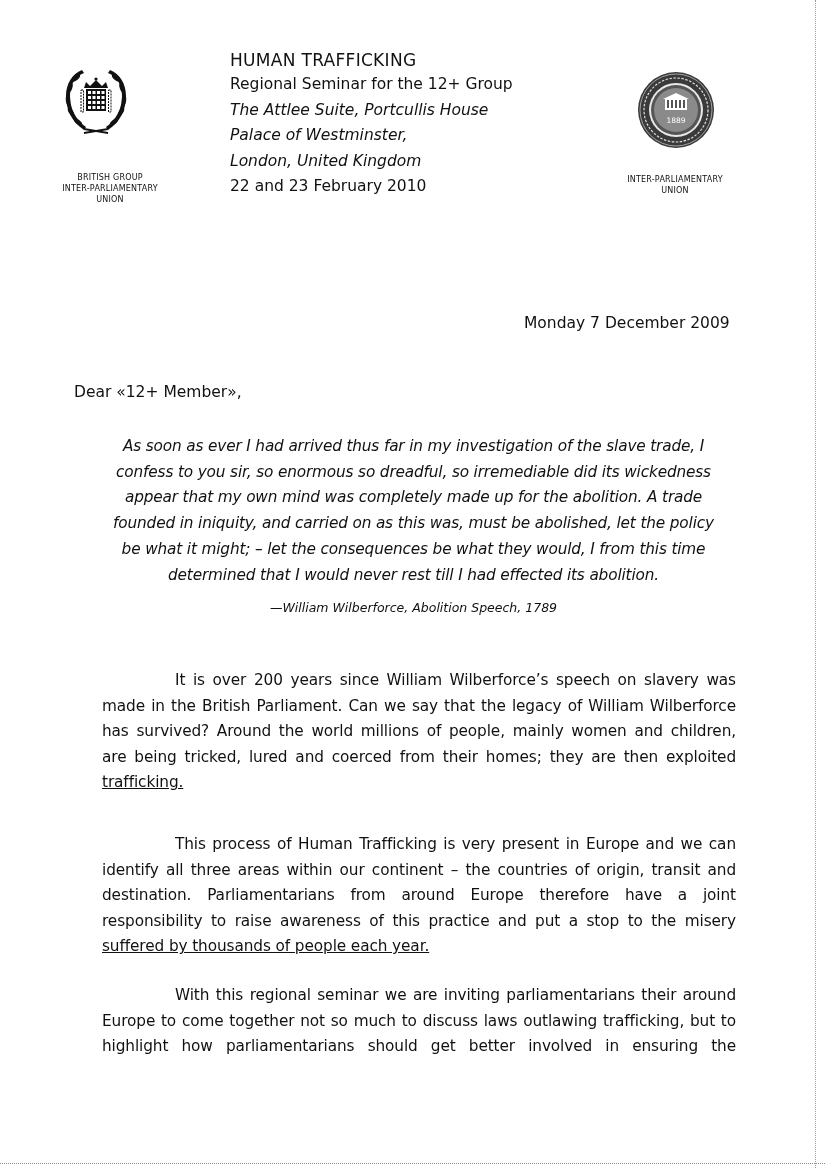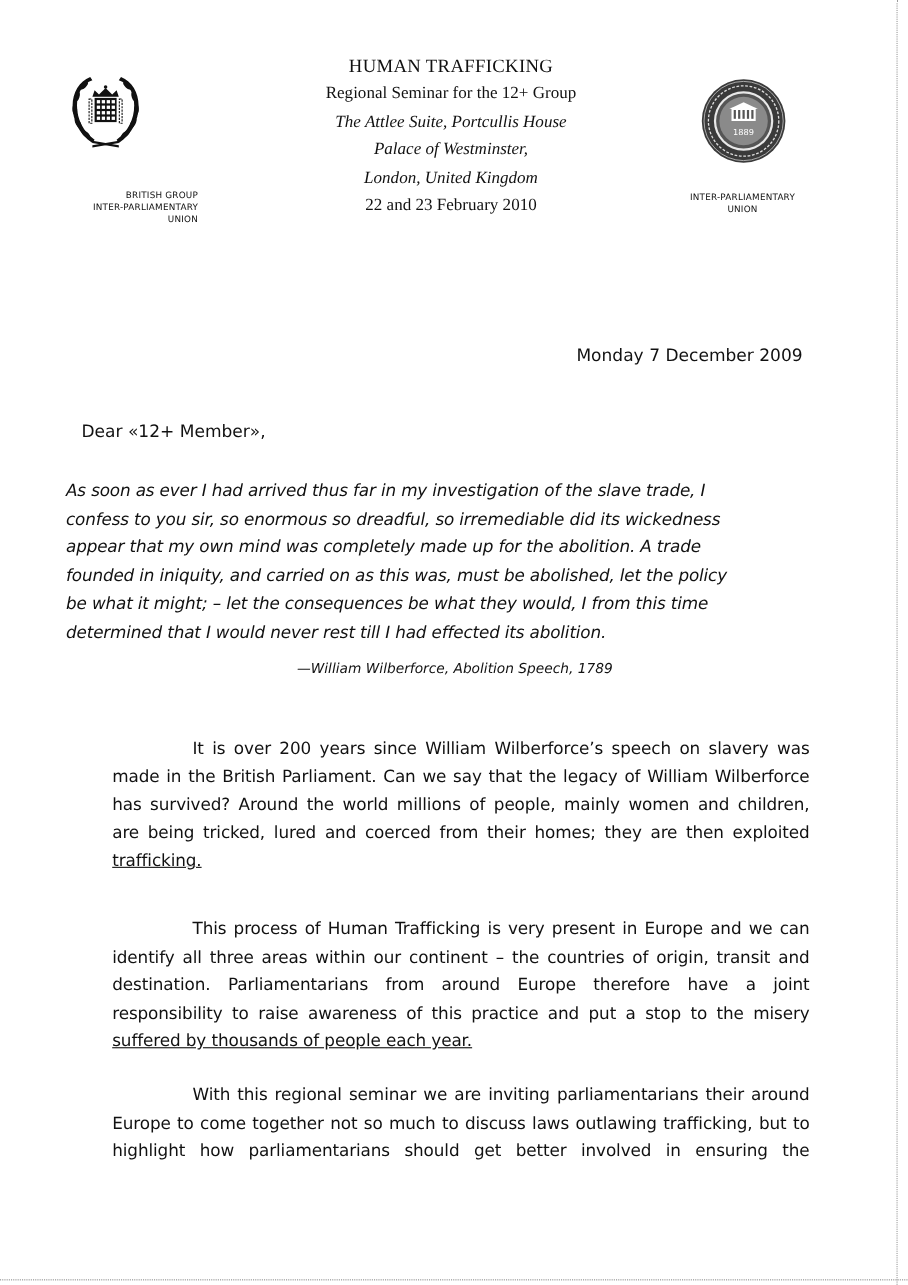"HUMAN TRAFFICKING" .header { font-family: Liberation Serif, serif -> none; text-align: center -> left }
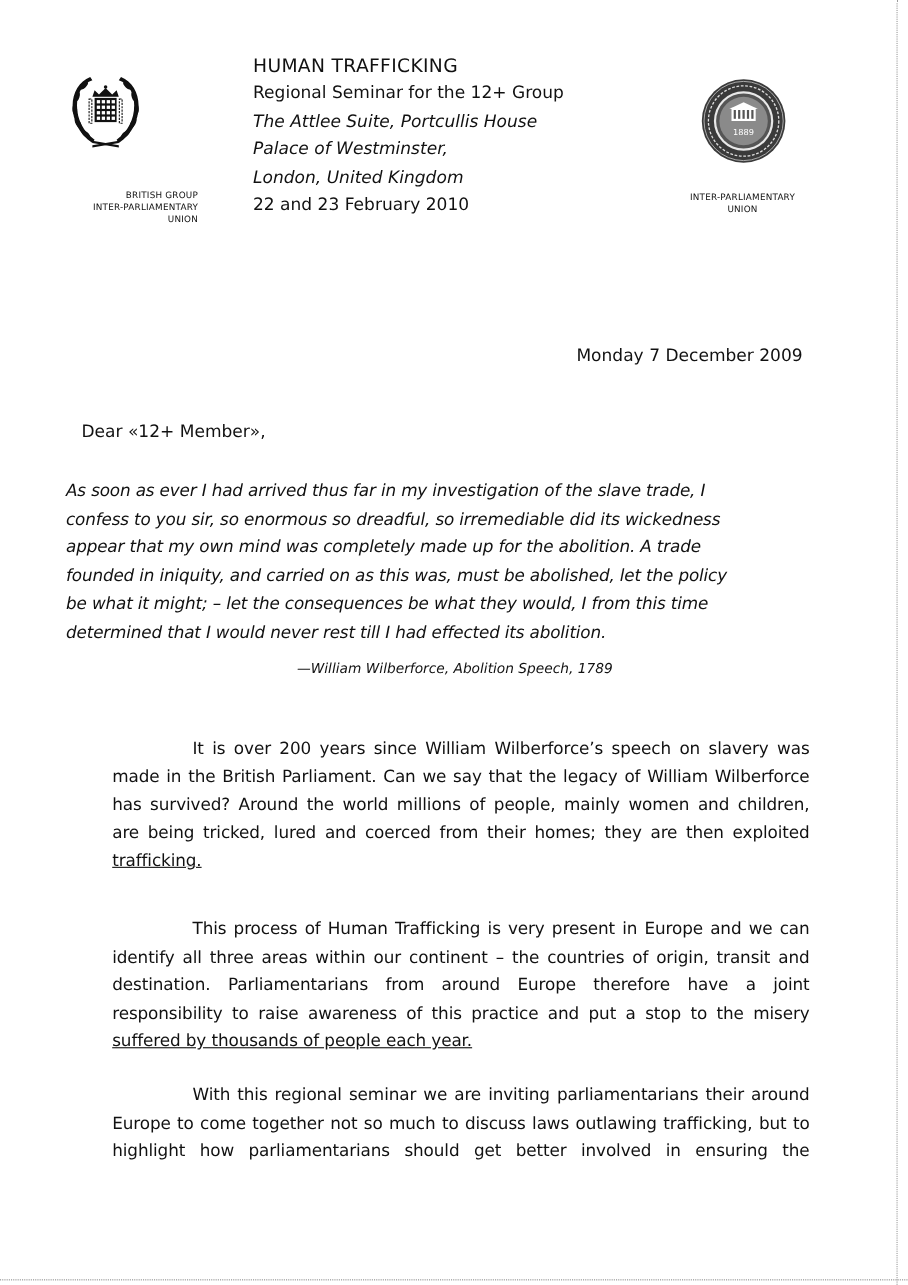"BRITISH GROUP" .logo-left-caption { text-align: right -> center }
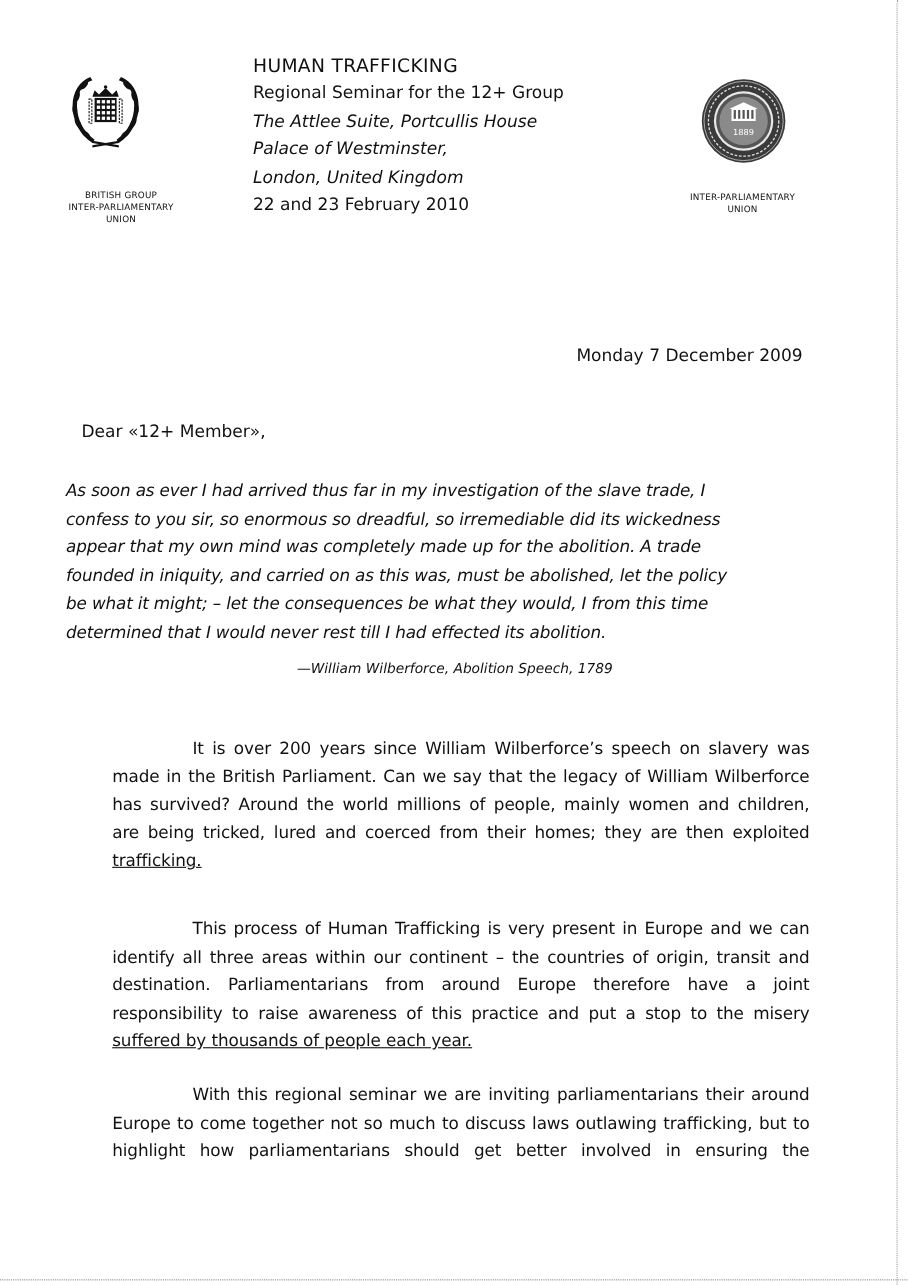"As soon as ever I" .quote { text-align: none -> center }
